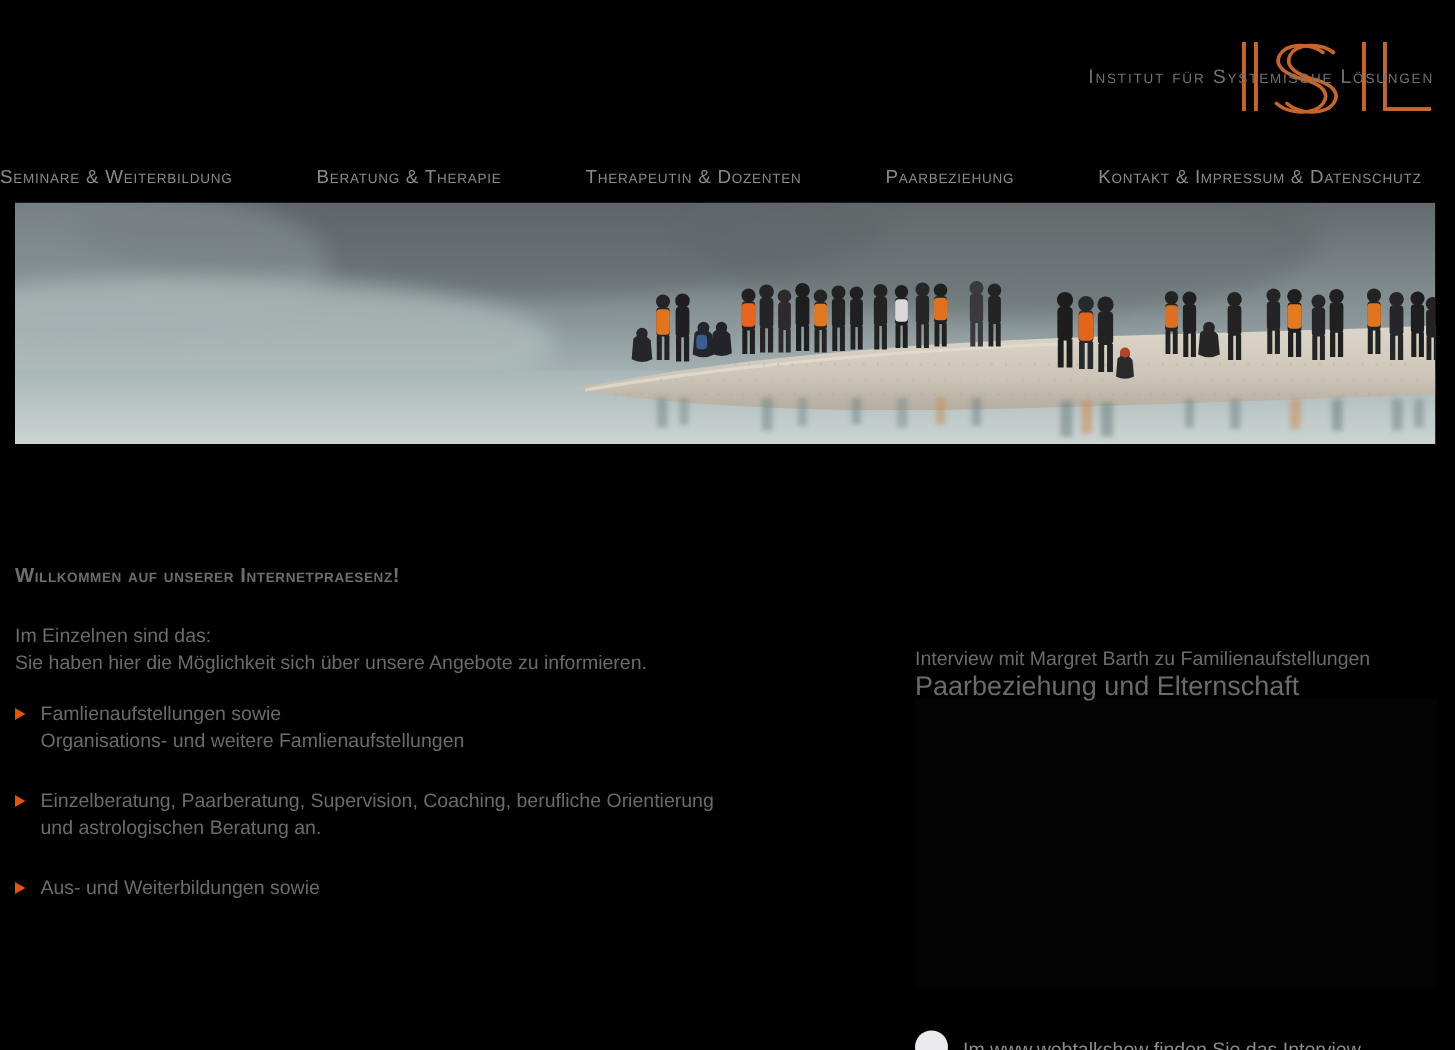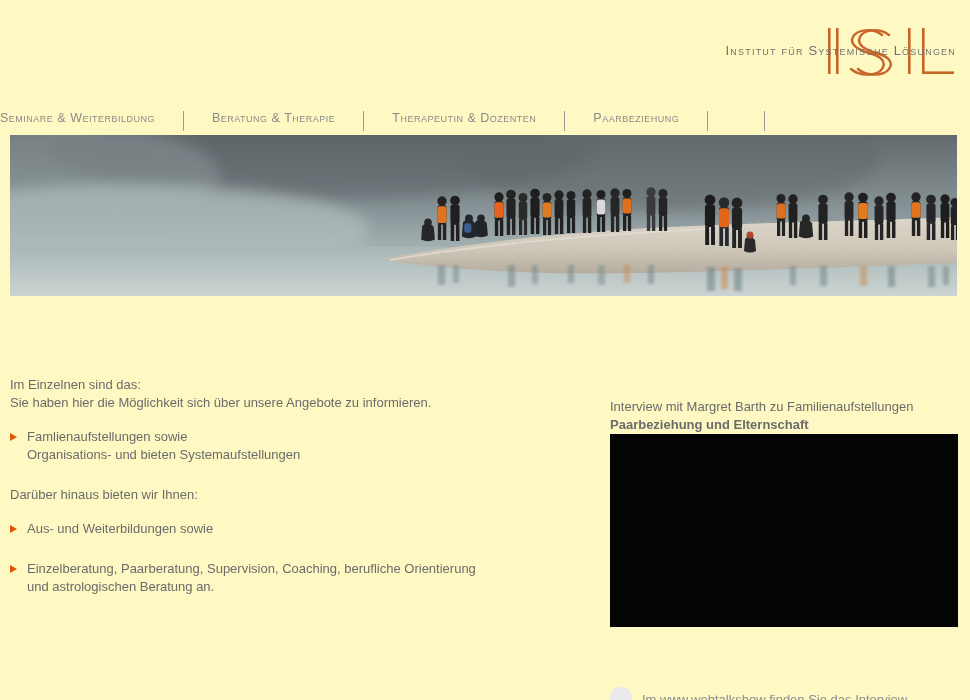"Institut für Systemische Lösungen" .page { background: #fef9c3 -> #000000 }
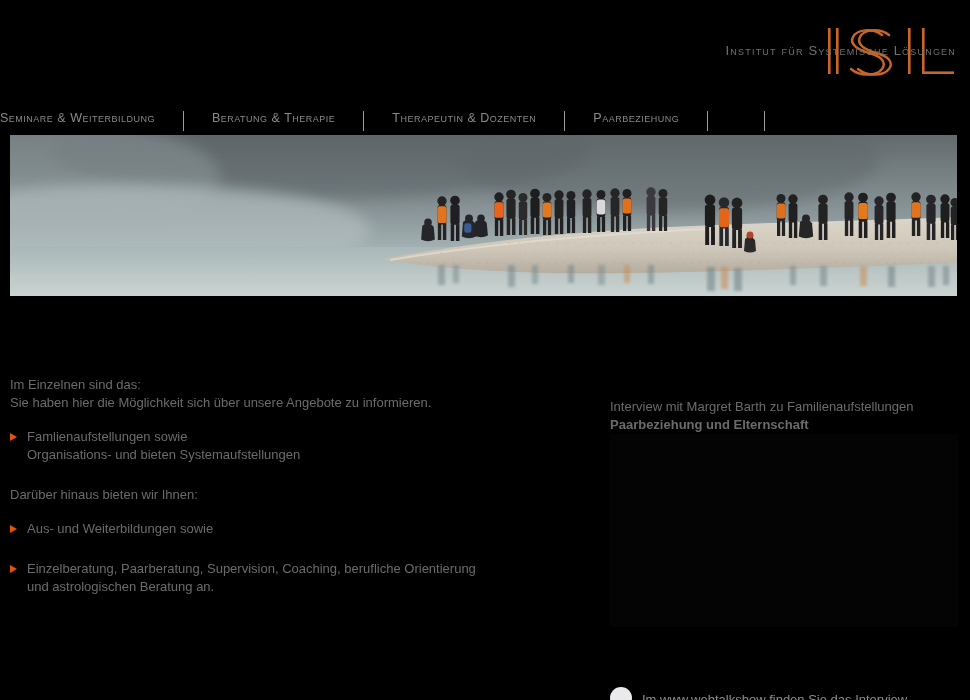"Kontakt & Impressum & Datenschutz" span.nav-item { html: none -> <span> <span>Kontakt &amp; Impressum &amp; Datenschutz</span> </span> }
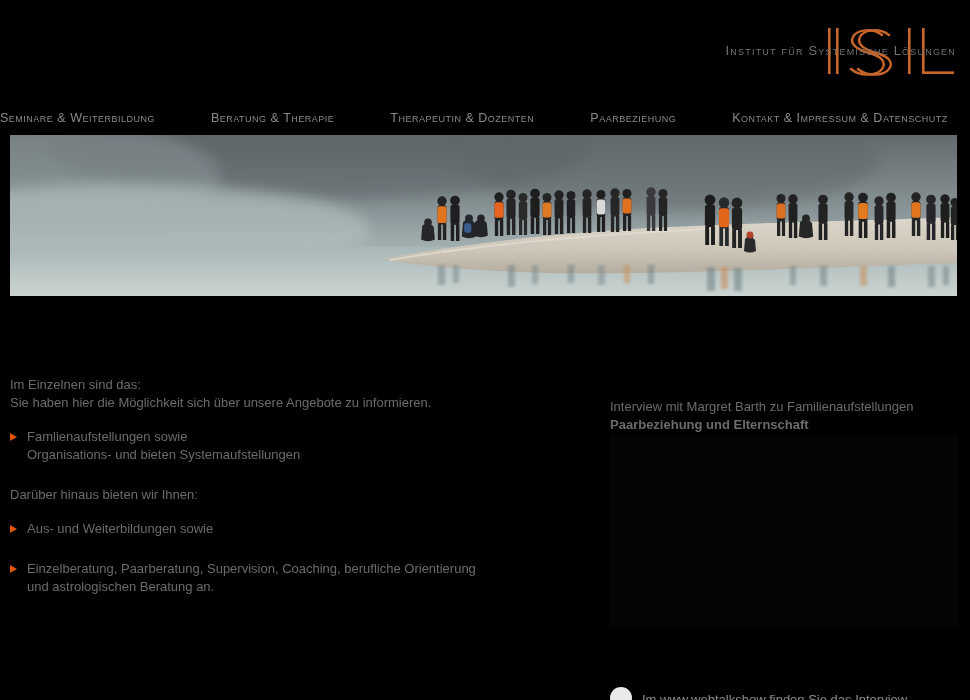"Willkommen auf unserer Internetpraesenz!" div.h1 { html: none -> <div>Willkommen auf unserer Internetpraesenz!</div> }
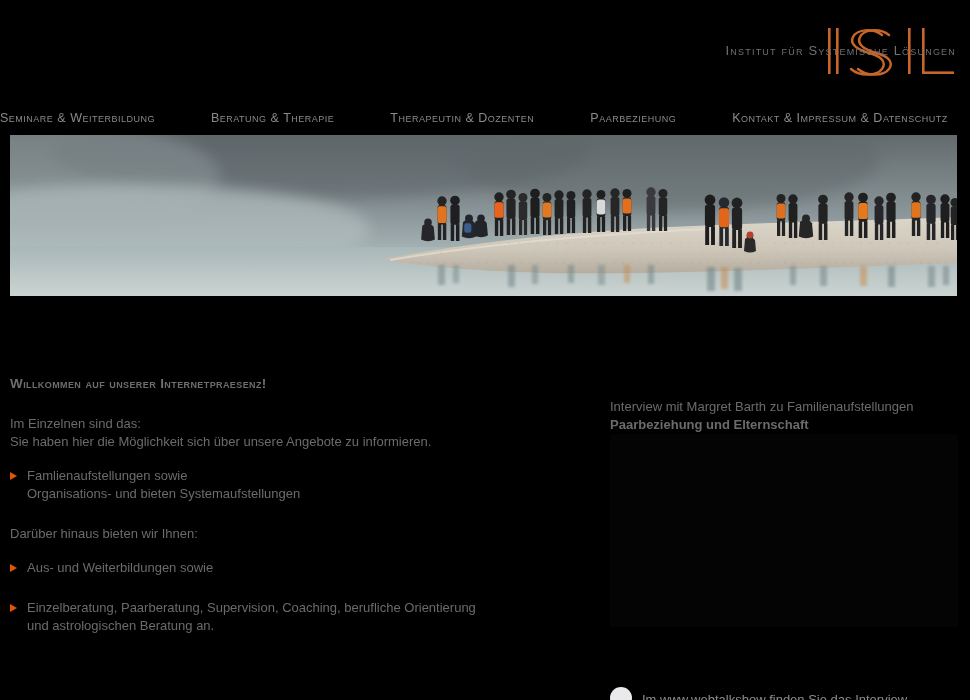"Interview mit Margret Barth zu" .aside { top: 398px -> 430px }
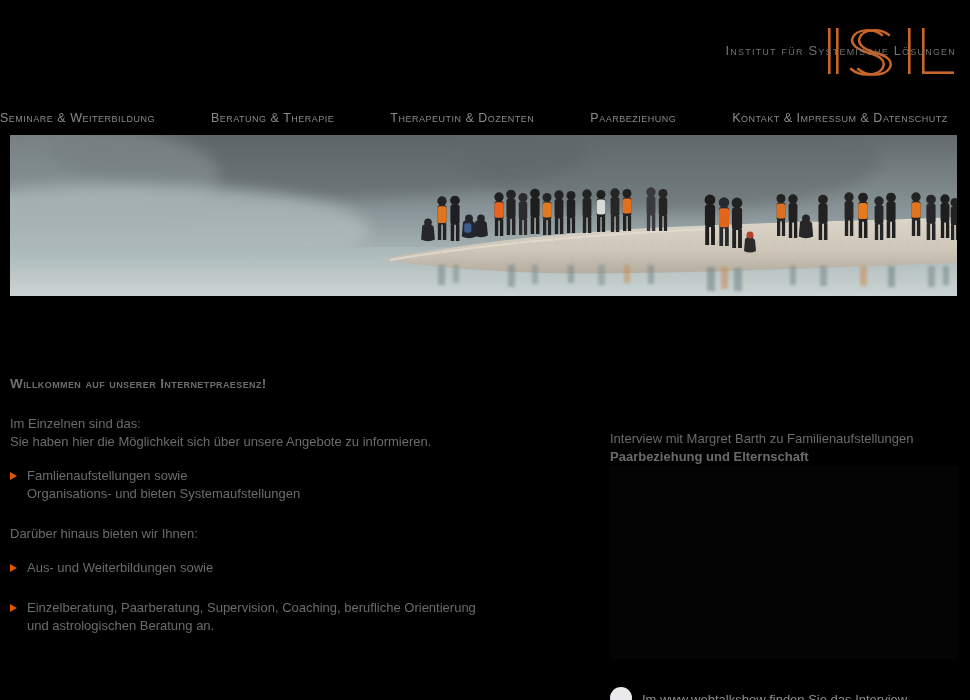"Paarbeziehung und Elternschaft" .cap2 { font-size: 13px -> 18px; font-weight: bold -> normal }
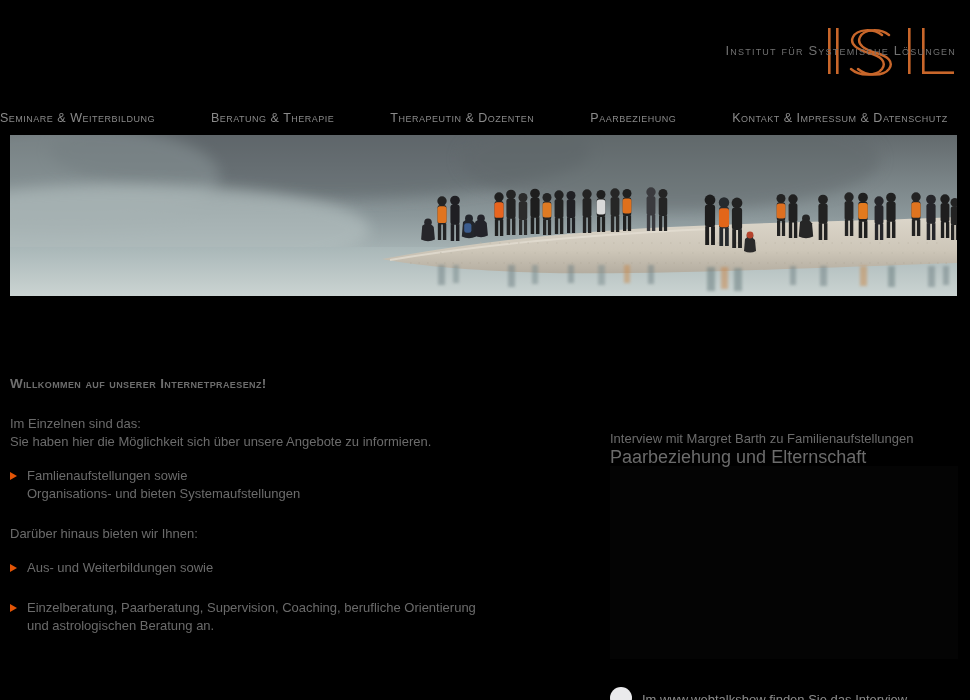"Organisations- und bieten" div { text: bieten Systemaufstellungen -> weitere Famlienaufstellungen }
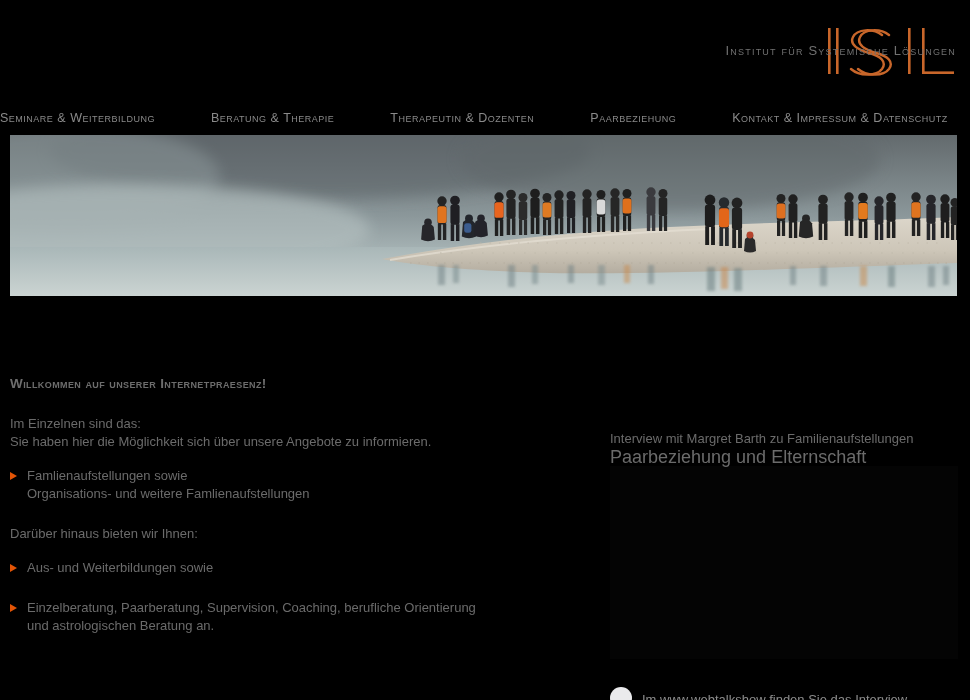"Darüber hinaus bieten wir Ihnen:" div.p { html: <div>Darüber hinaus bieten wir Ihnen:</div> -> none }
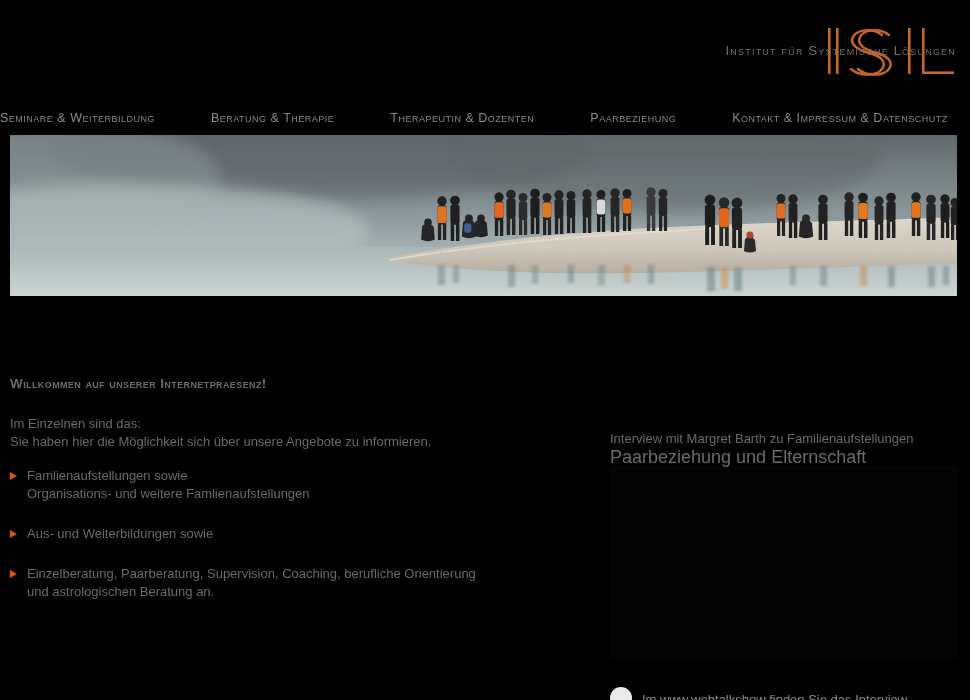"Aus- und Weiterbildungen sowie" div.bullet { order: before "Einzelberatung, Paarberatung," -> after "Einzelberatung, Paarberatung," }
